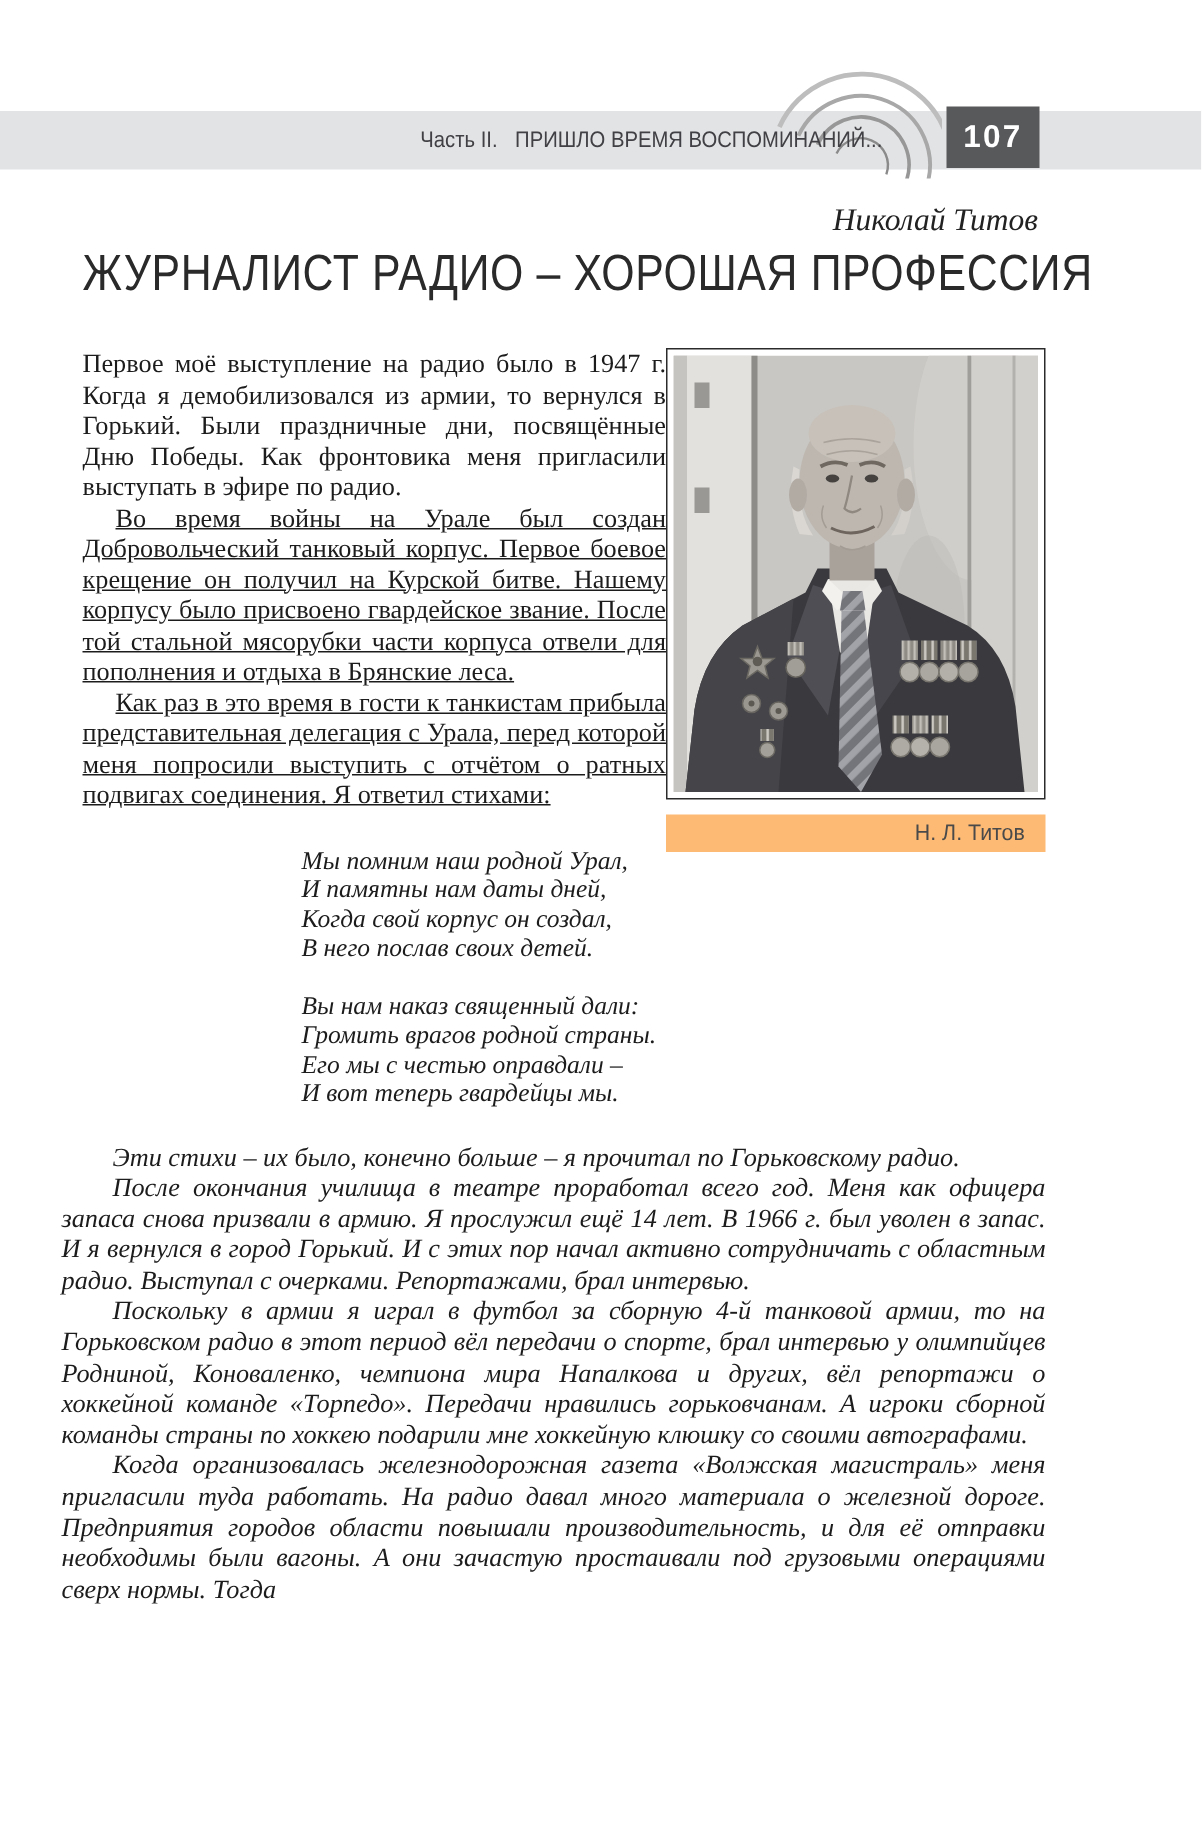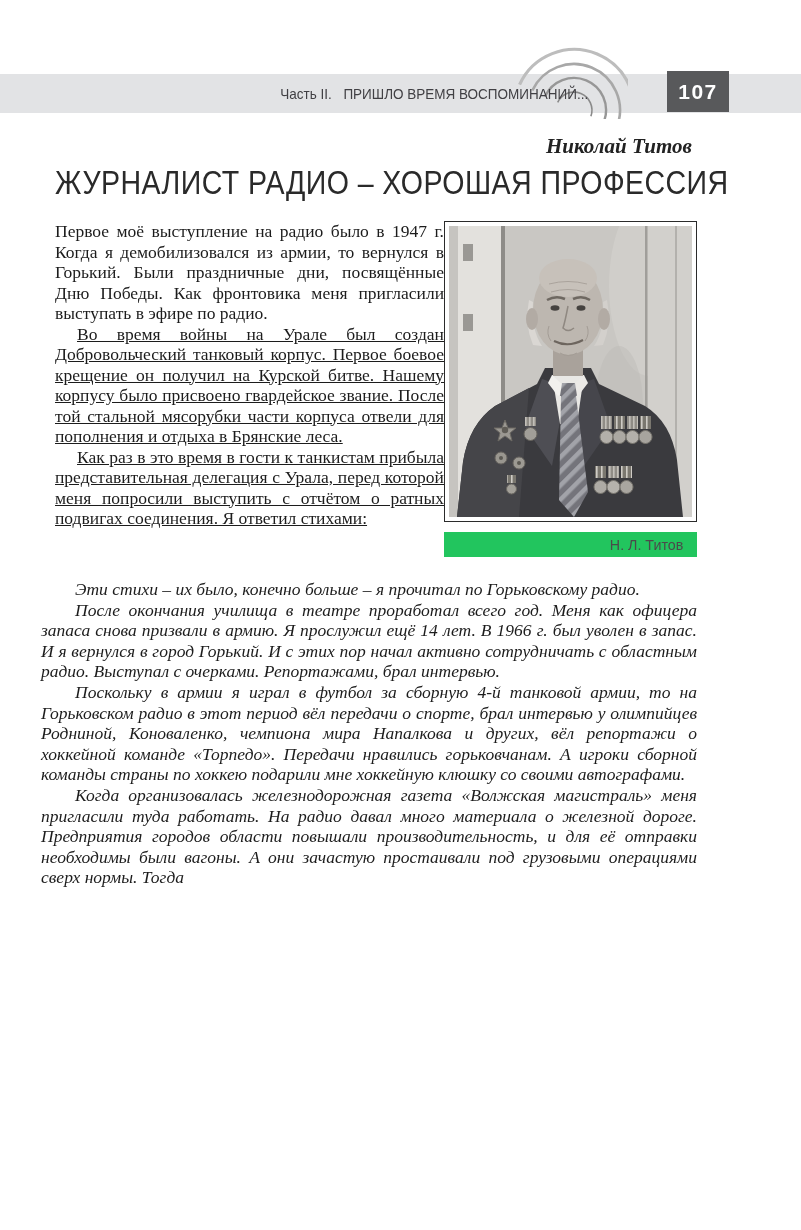"107" .page-num-box { left: 667px -> 631px }
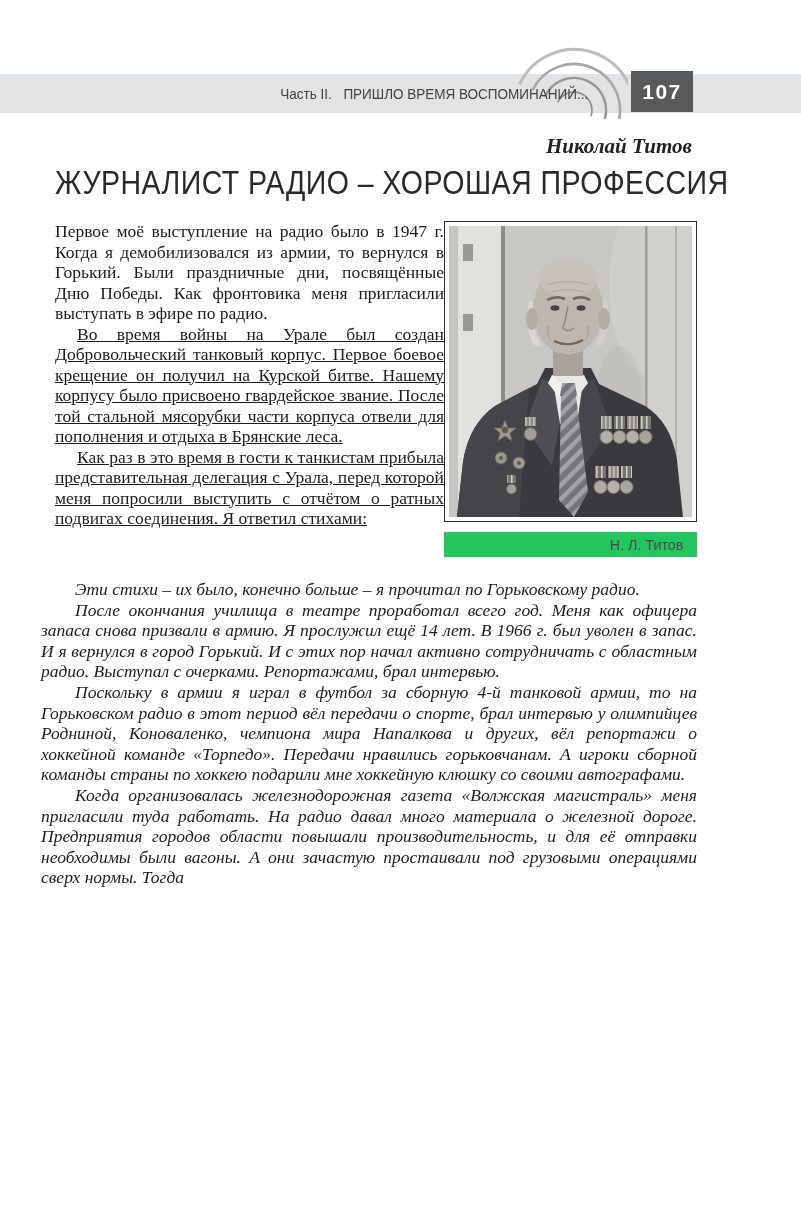"Николай Титов" .author { font-weight: bold -> normal }
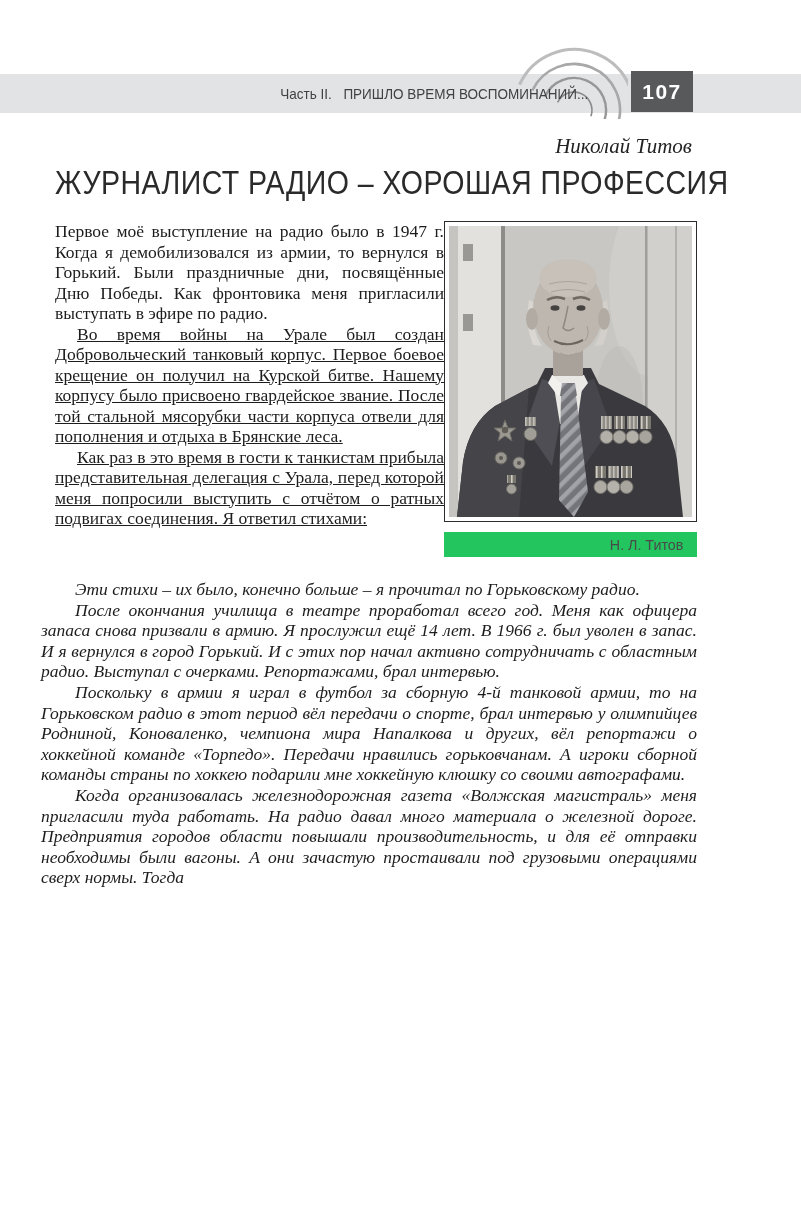"Первое моё выступление на радио" .cols { margin-top: 19px -> 30px }
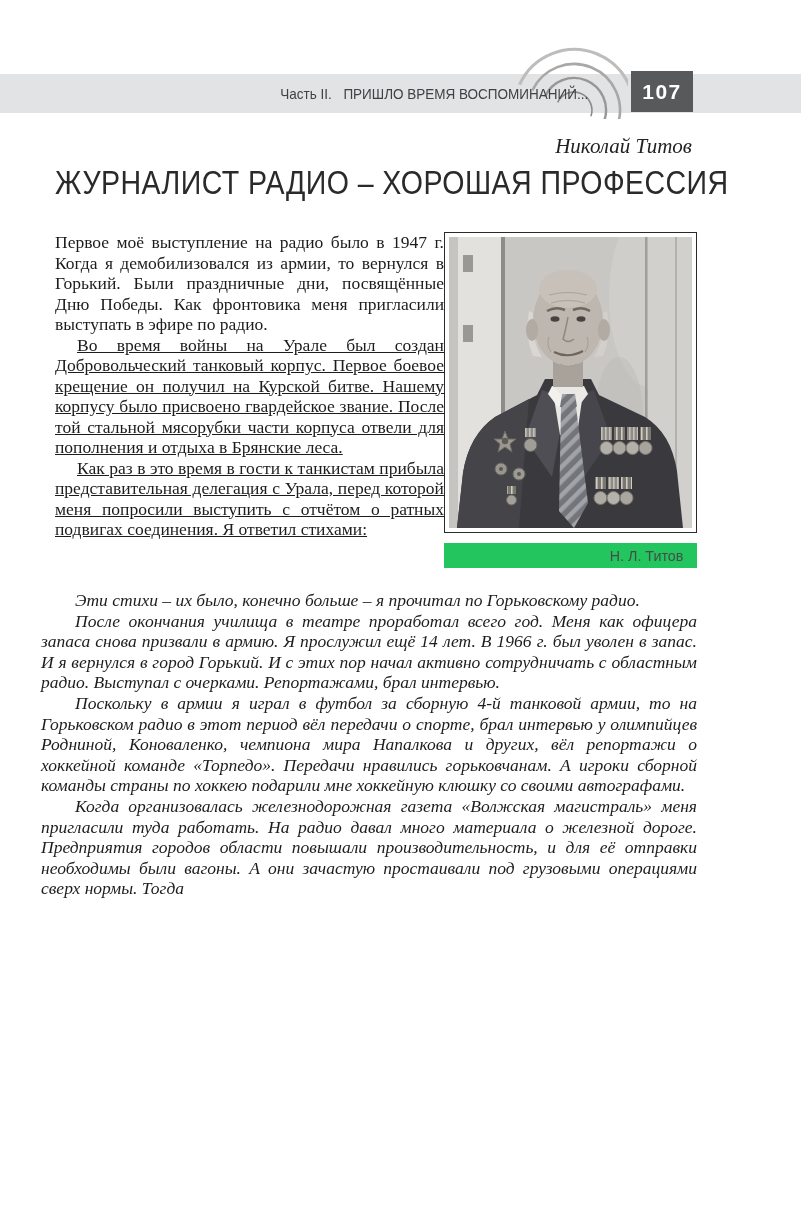"Н. Л. Титов" .photo-caption-bar { background: #22c55e -> #fdba74 }
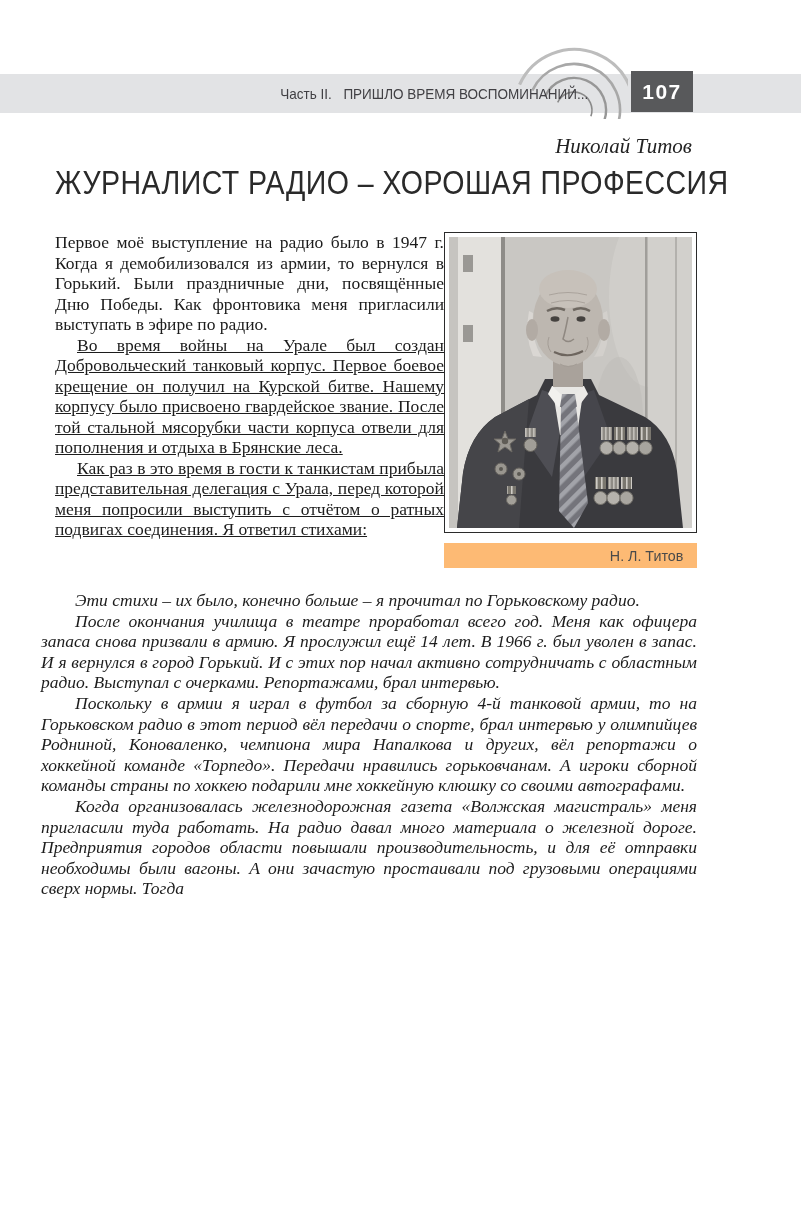"Мы помним наш родной Урал," div.stanza { html: none -> <div> <div>Мы помним наш родной Урал,</div> <div>И памятны нам даты дней,</div> <div>Когда свой корпус он создал,</div> <div>В него послав своих детей.</div> </div> }
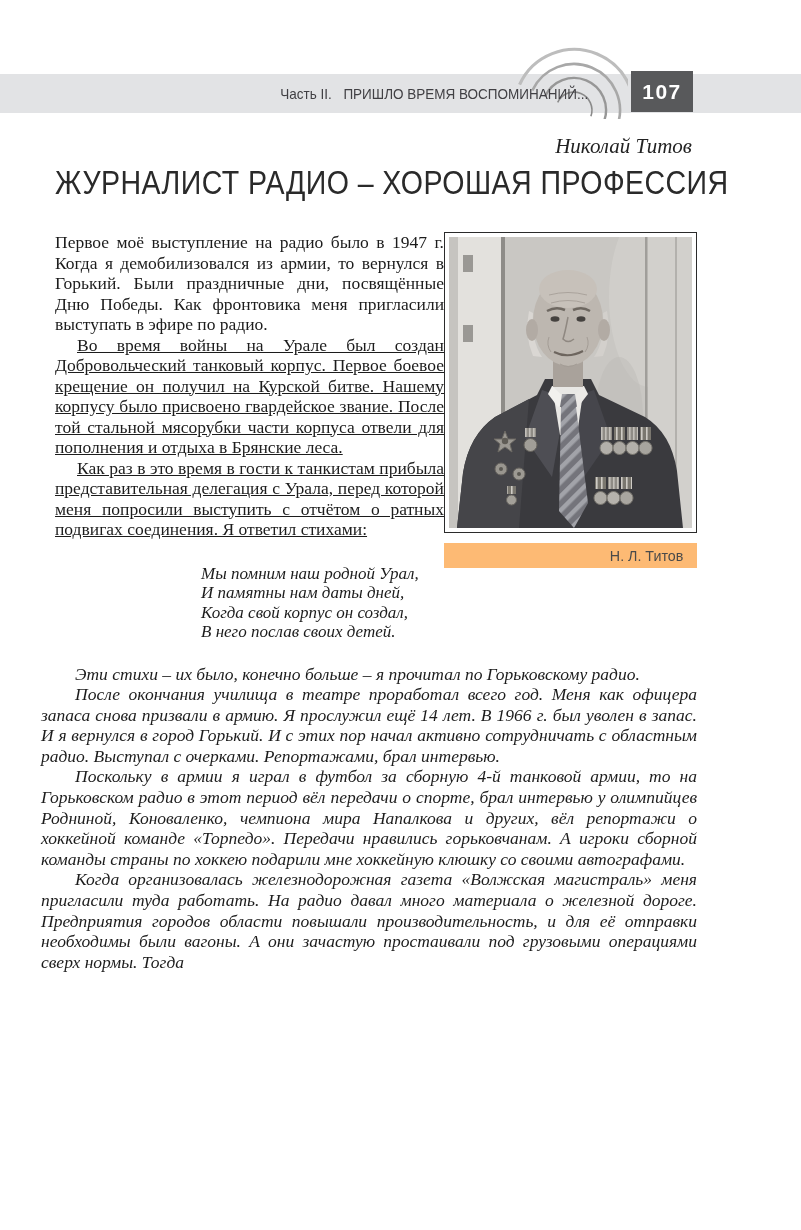"Вы нам наказ священный дали:" div.stanza { html: none -> <div> <div>Вы нам наказ священный дали:</div> <div>Громить врагов родной страны.</div> <div>Его мы с честью оправдали –</div> <div>И вот теперь гвардейцы мы.</div> </div> }
